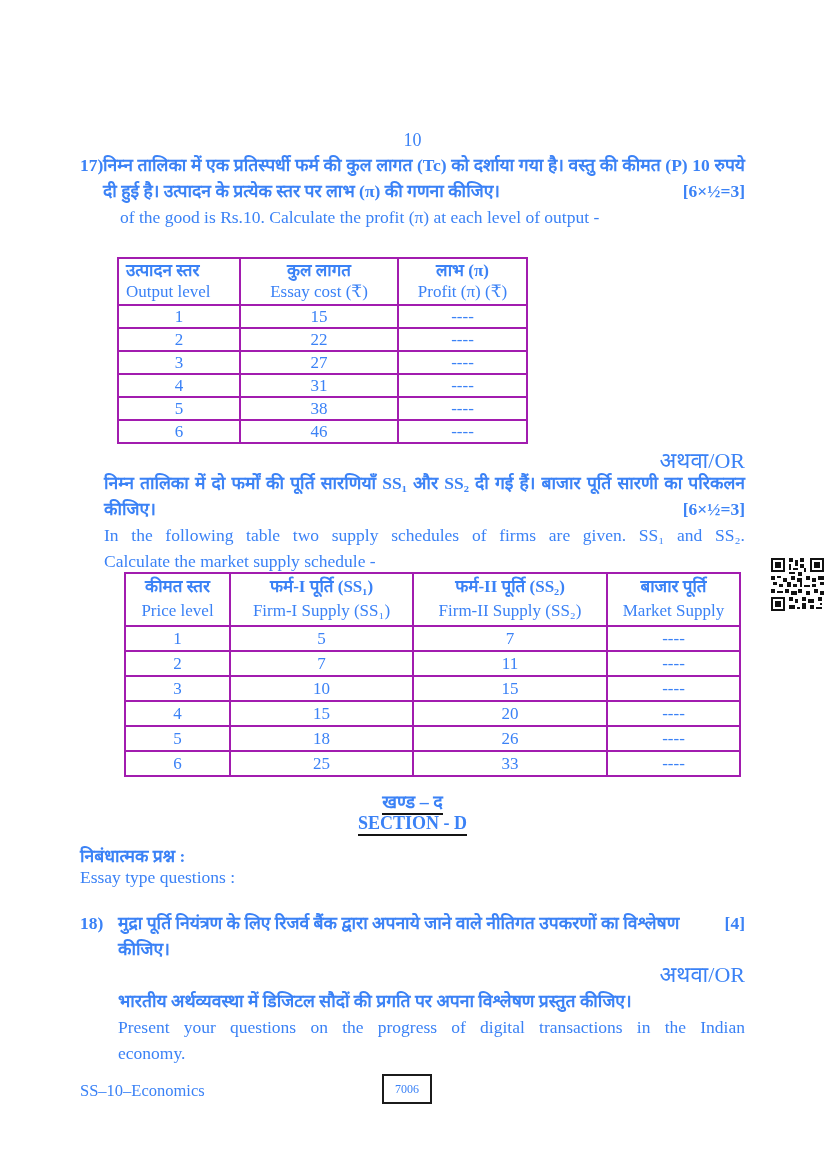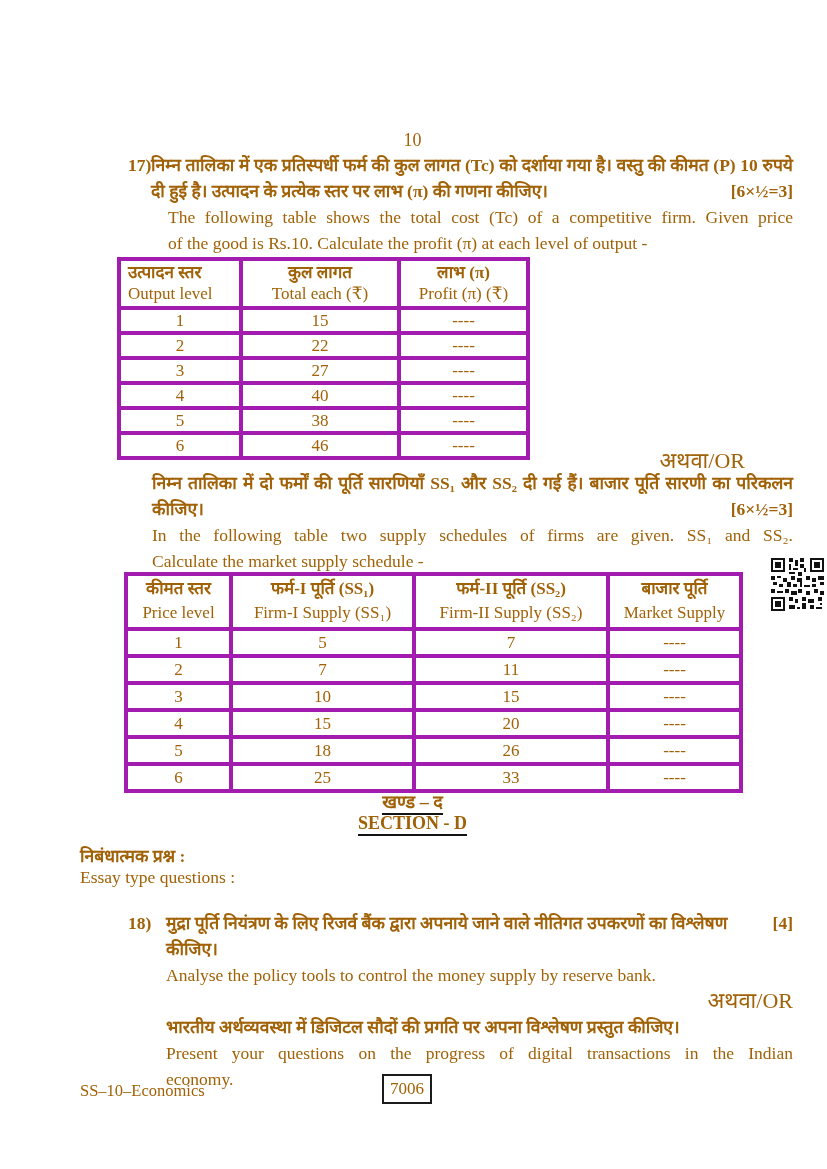"10" .page { color: #a16207 -> #3b82f6 }
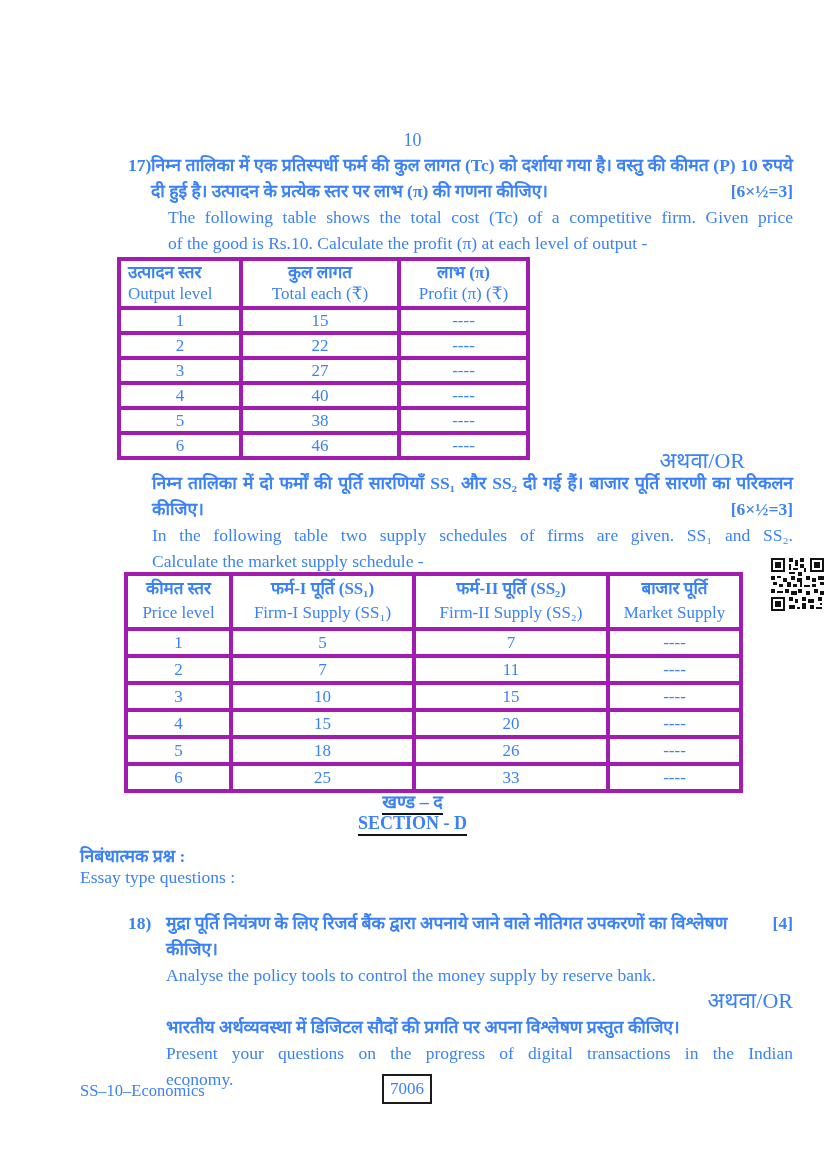"17)" .qtext { margin-left: 48px -> none }
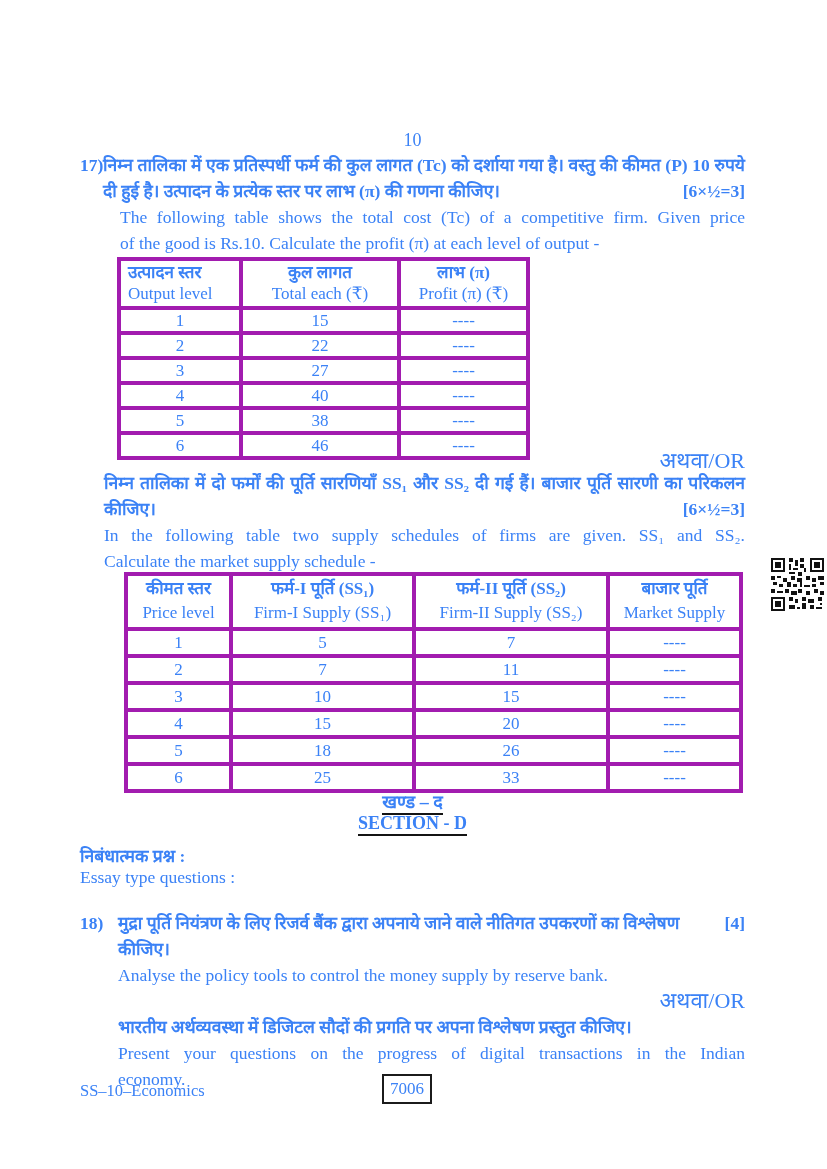"The following table shows the" div.ind { html: <div>The following table shows the total cost (Tc) of a competitive firm. Given price</div> -> none }
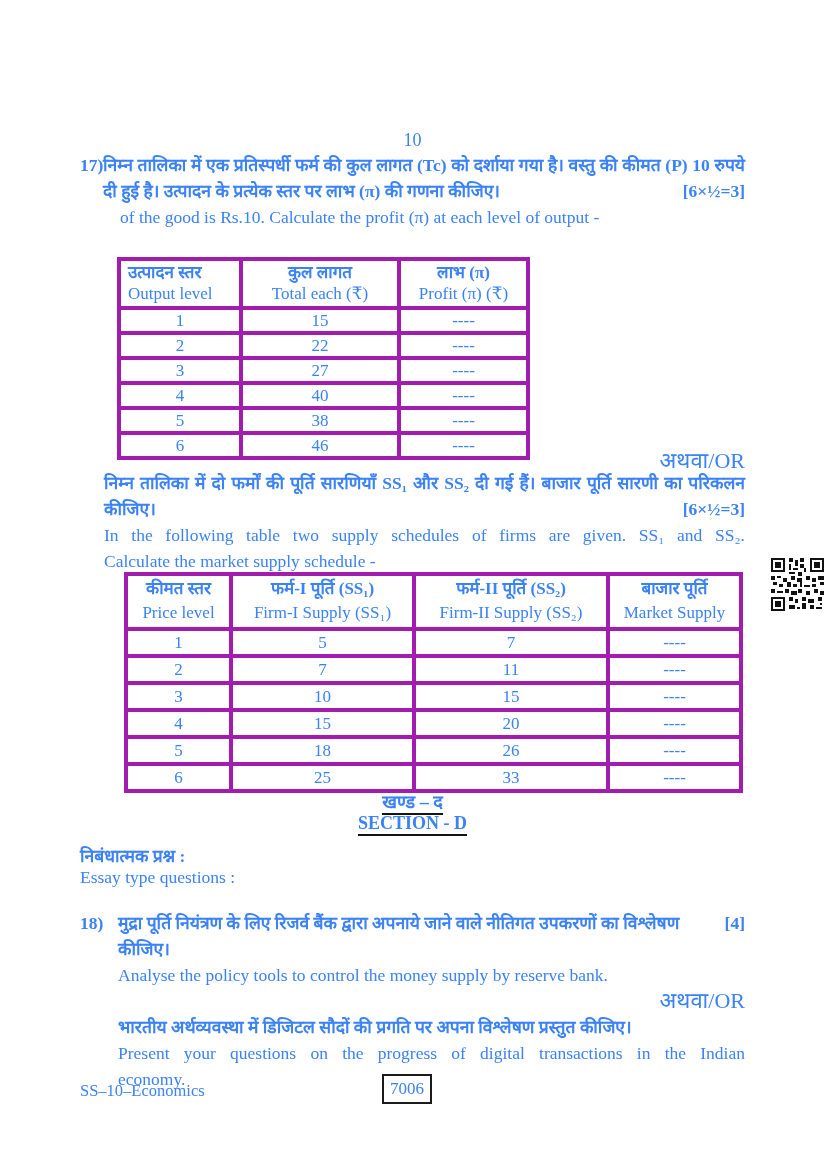"उत्पादन स्तर" .exam-table th, .exam-table td { border: 4px solid #a21caf -> 2px solid #a21caf }
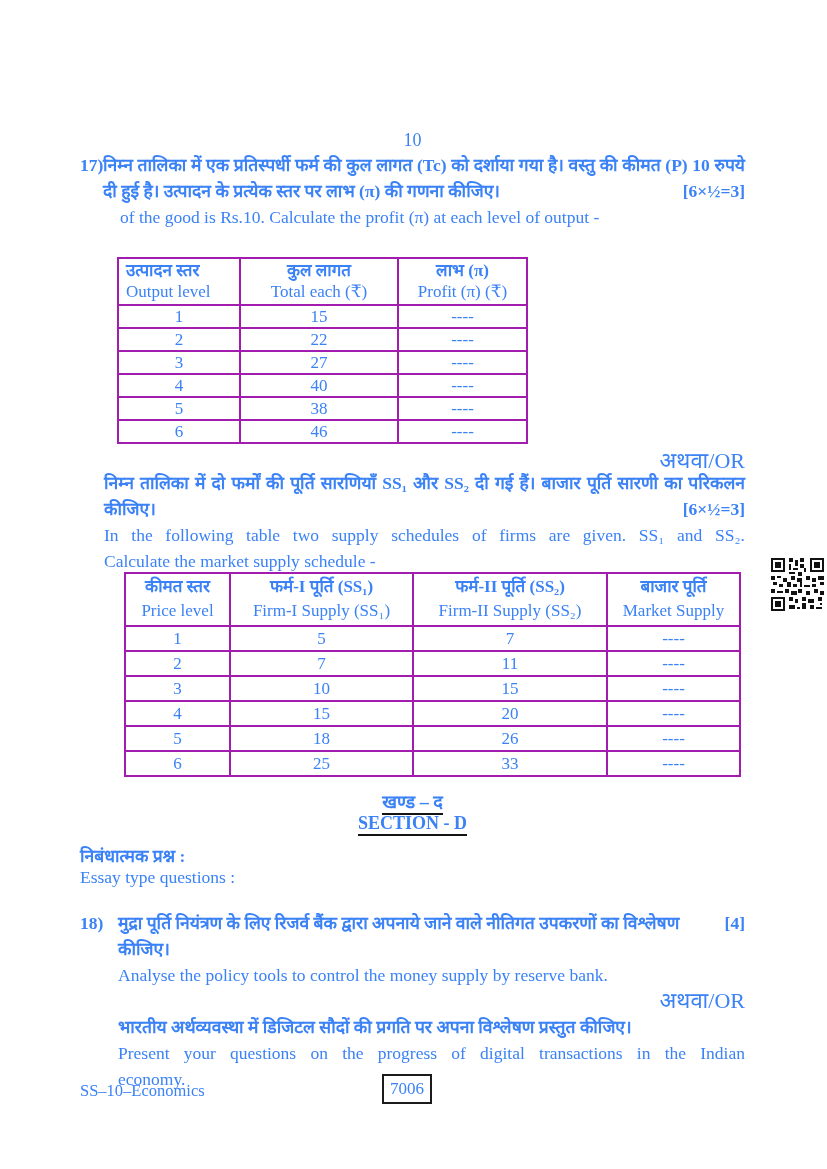"Total each (₹)" div { text: Total each -> Essay cost }
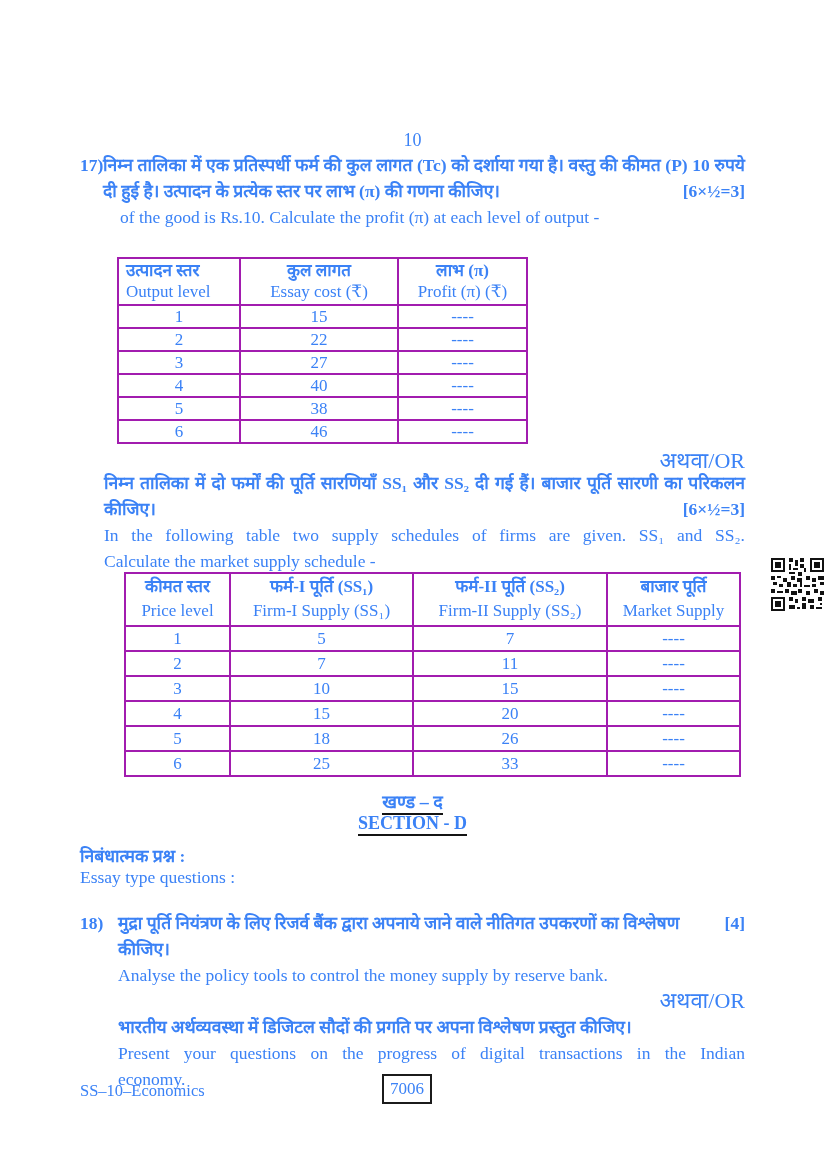"40" td { text: 40 -> 31 }
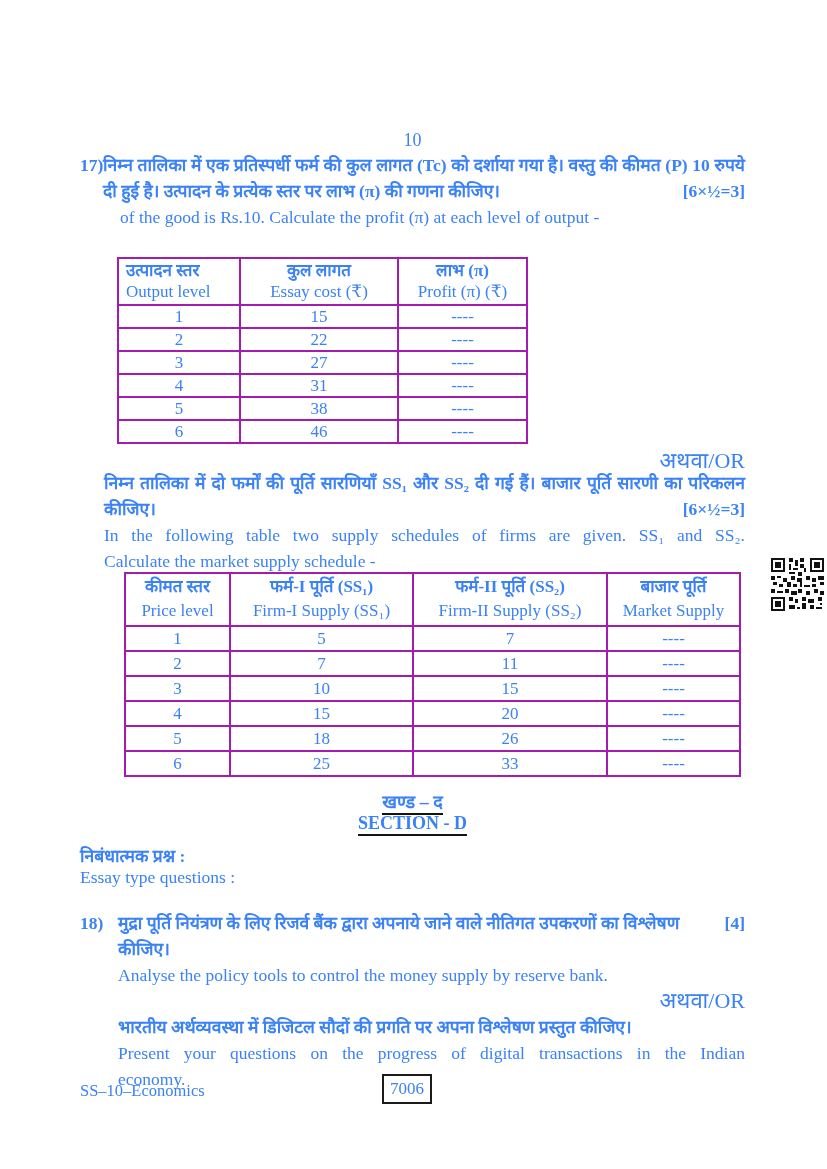"Analyse the policy tools to" div { html: <div>Analyse the policy tools to control the money supply by reserve bank.</div> -> none }
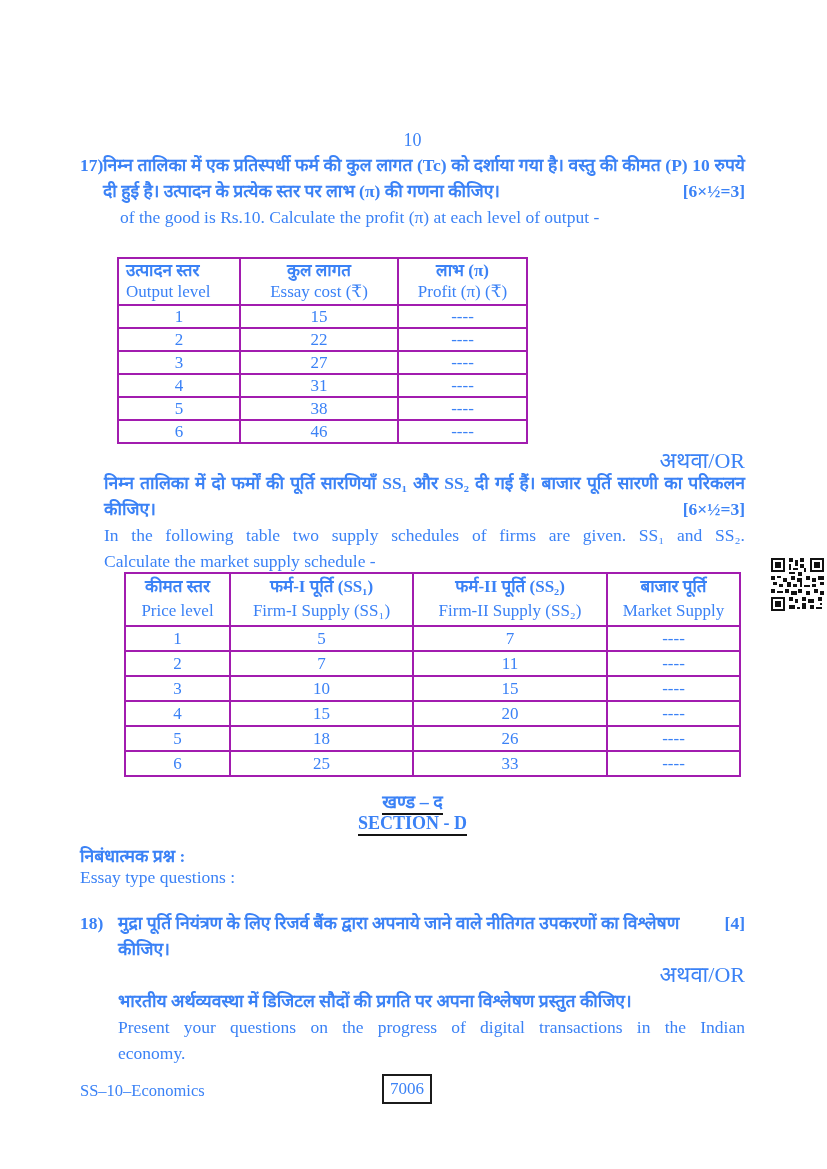"7006" .footer-box { font-size: 17px -> 12px }
